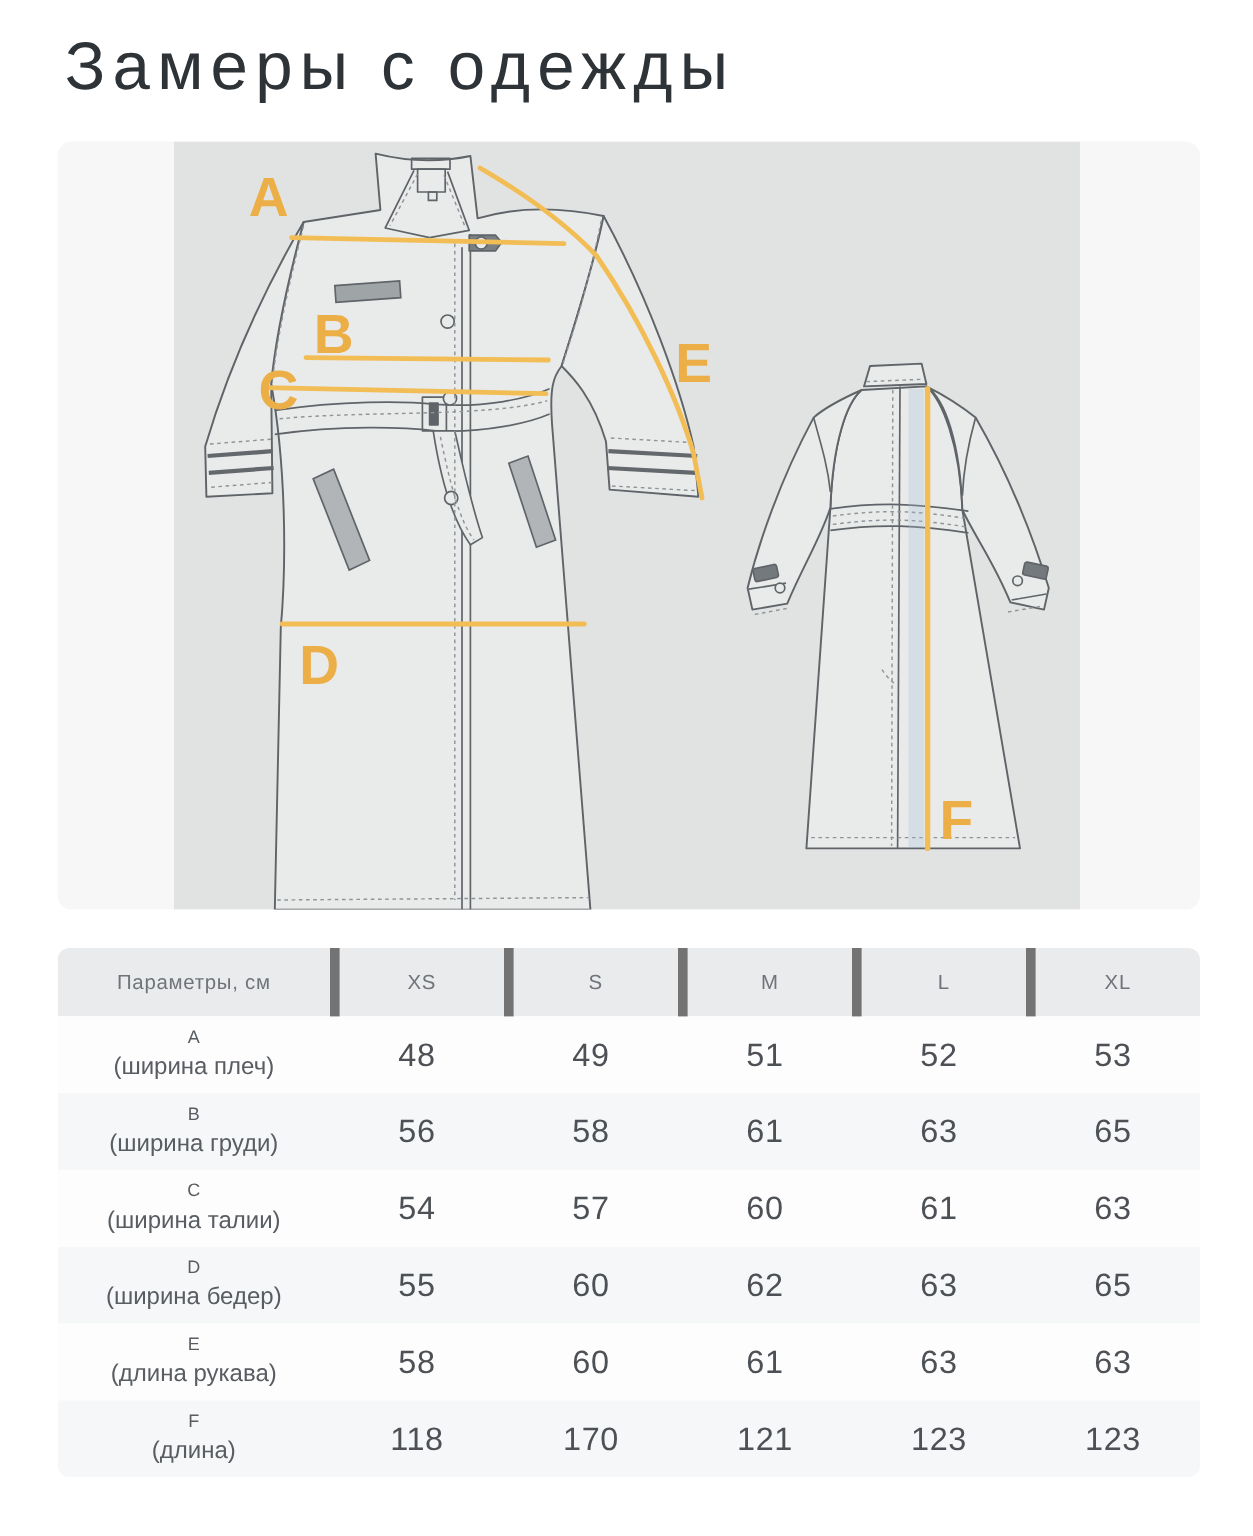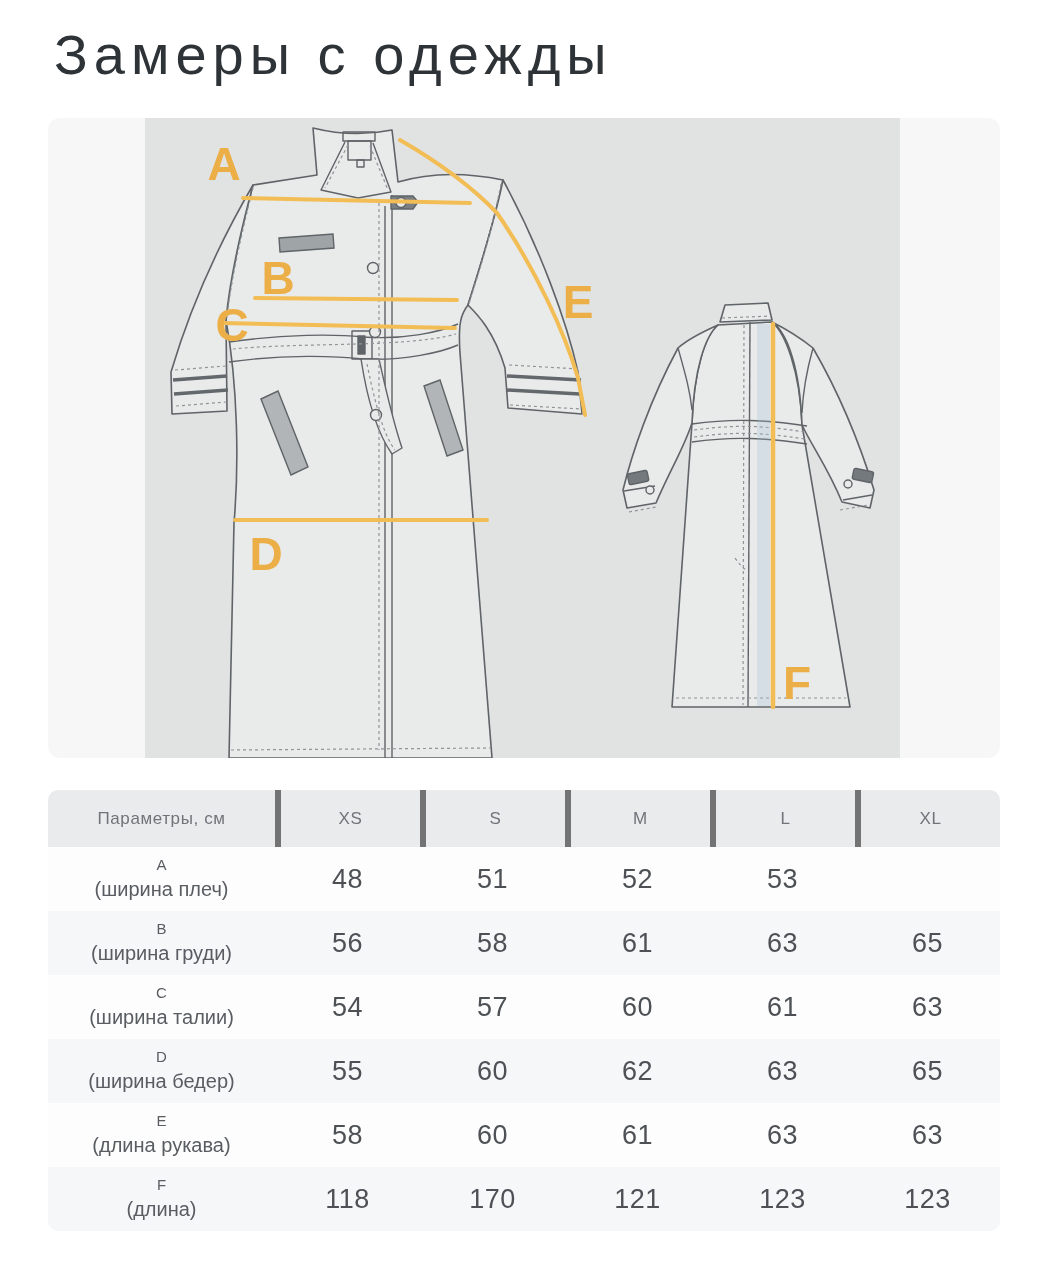"XS" .t-head .c-val { border-left: 6px solid #737373 -> 8px solid #737373 }
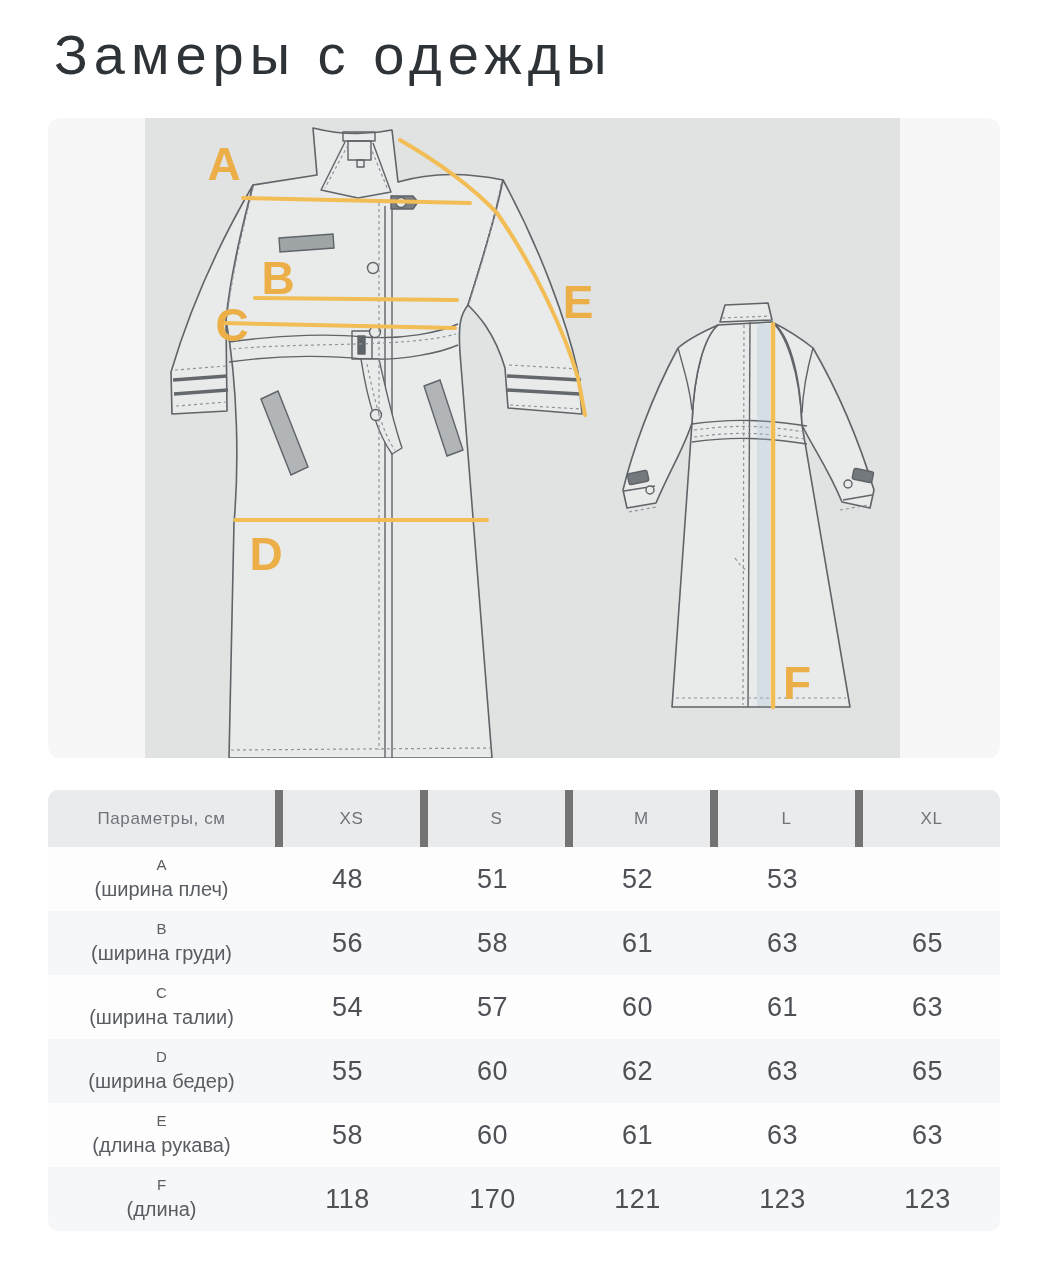"49" div.c-val { html: none -> <div> <span>49</span> </div> }
